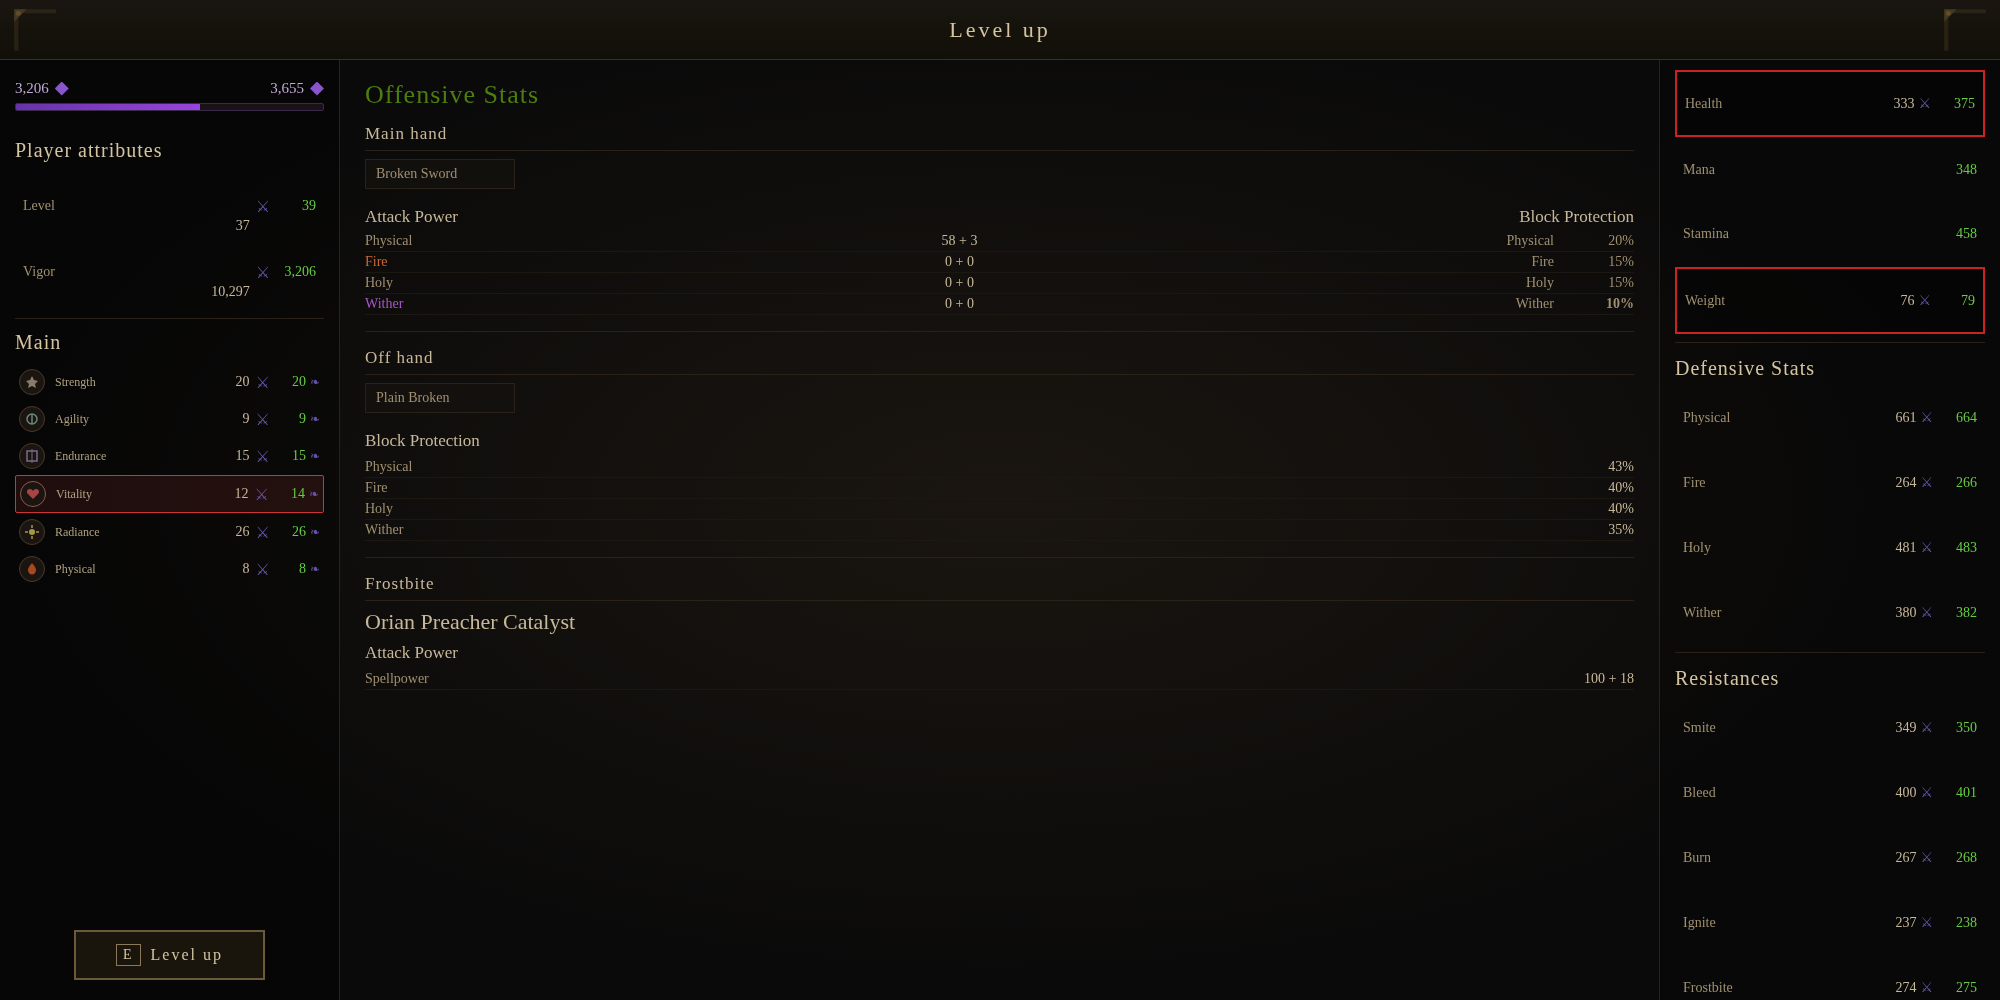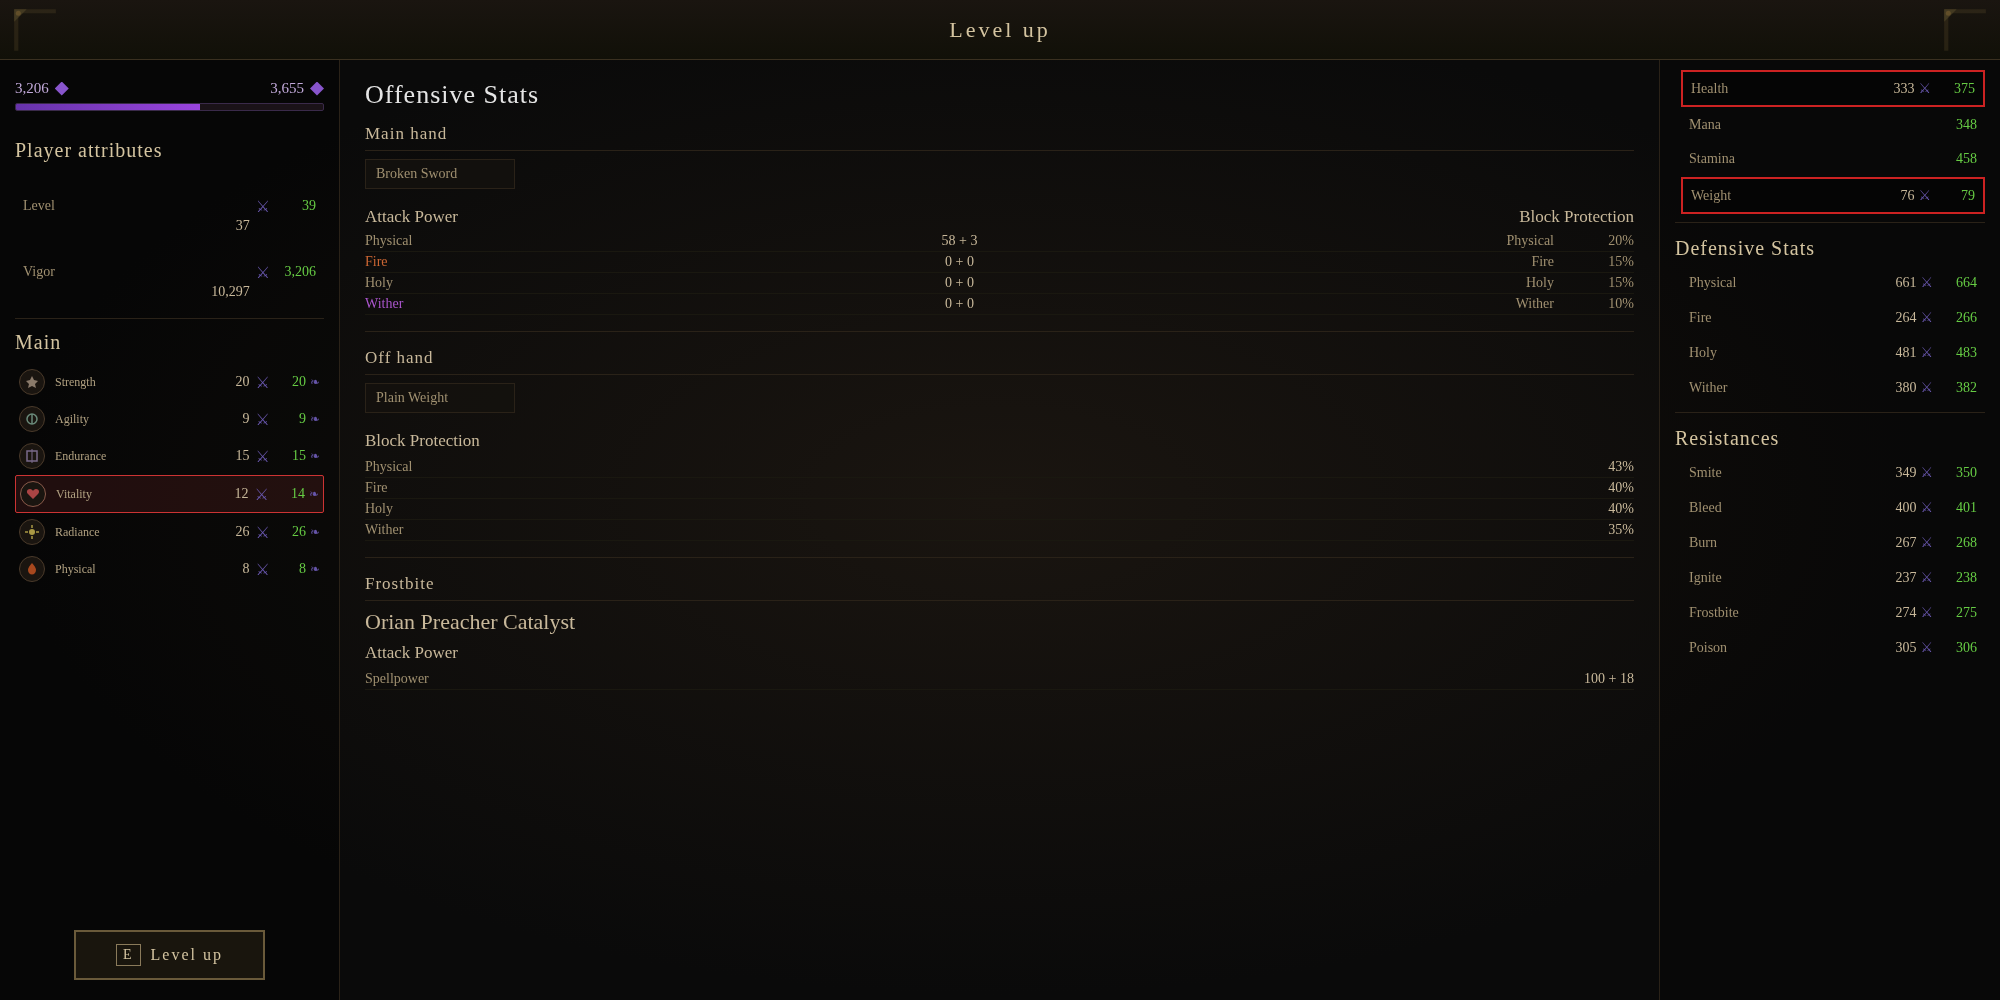"Offensive Stats" .panel-main-title { color: #e5e5e5 -> #4d7c0f }
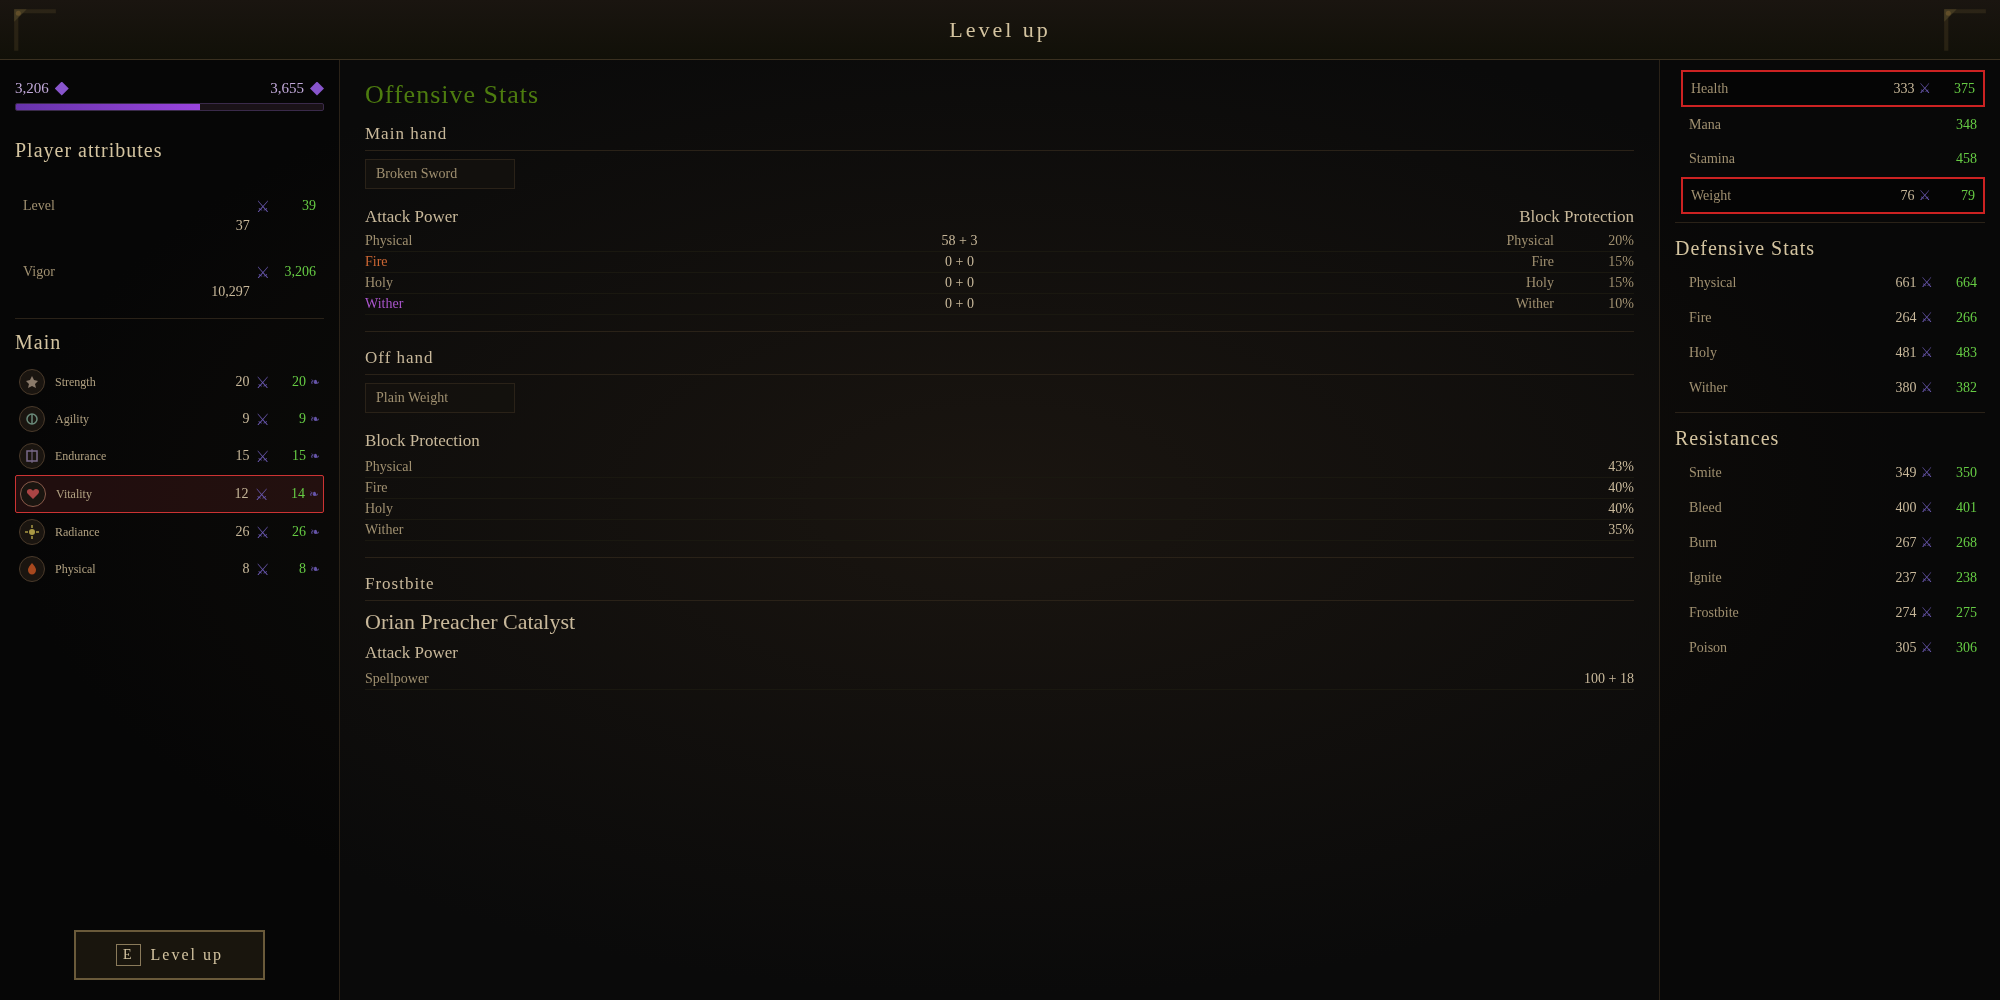"Health" .right-stat-row { margin-left: 6px -> none; padding: 8px 8px -> 23px 8px }
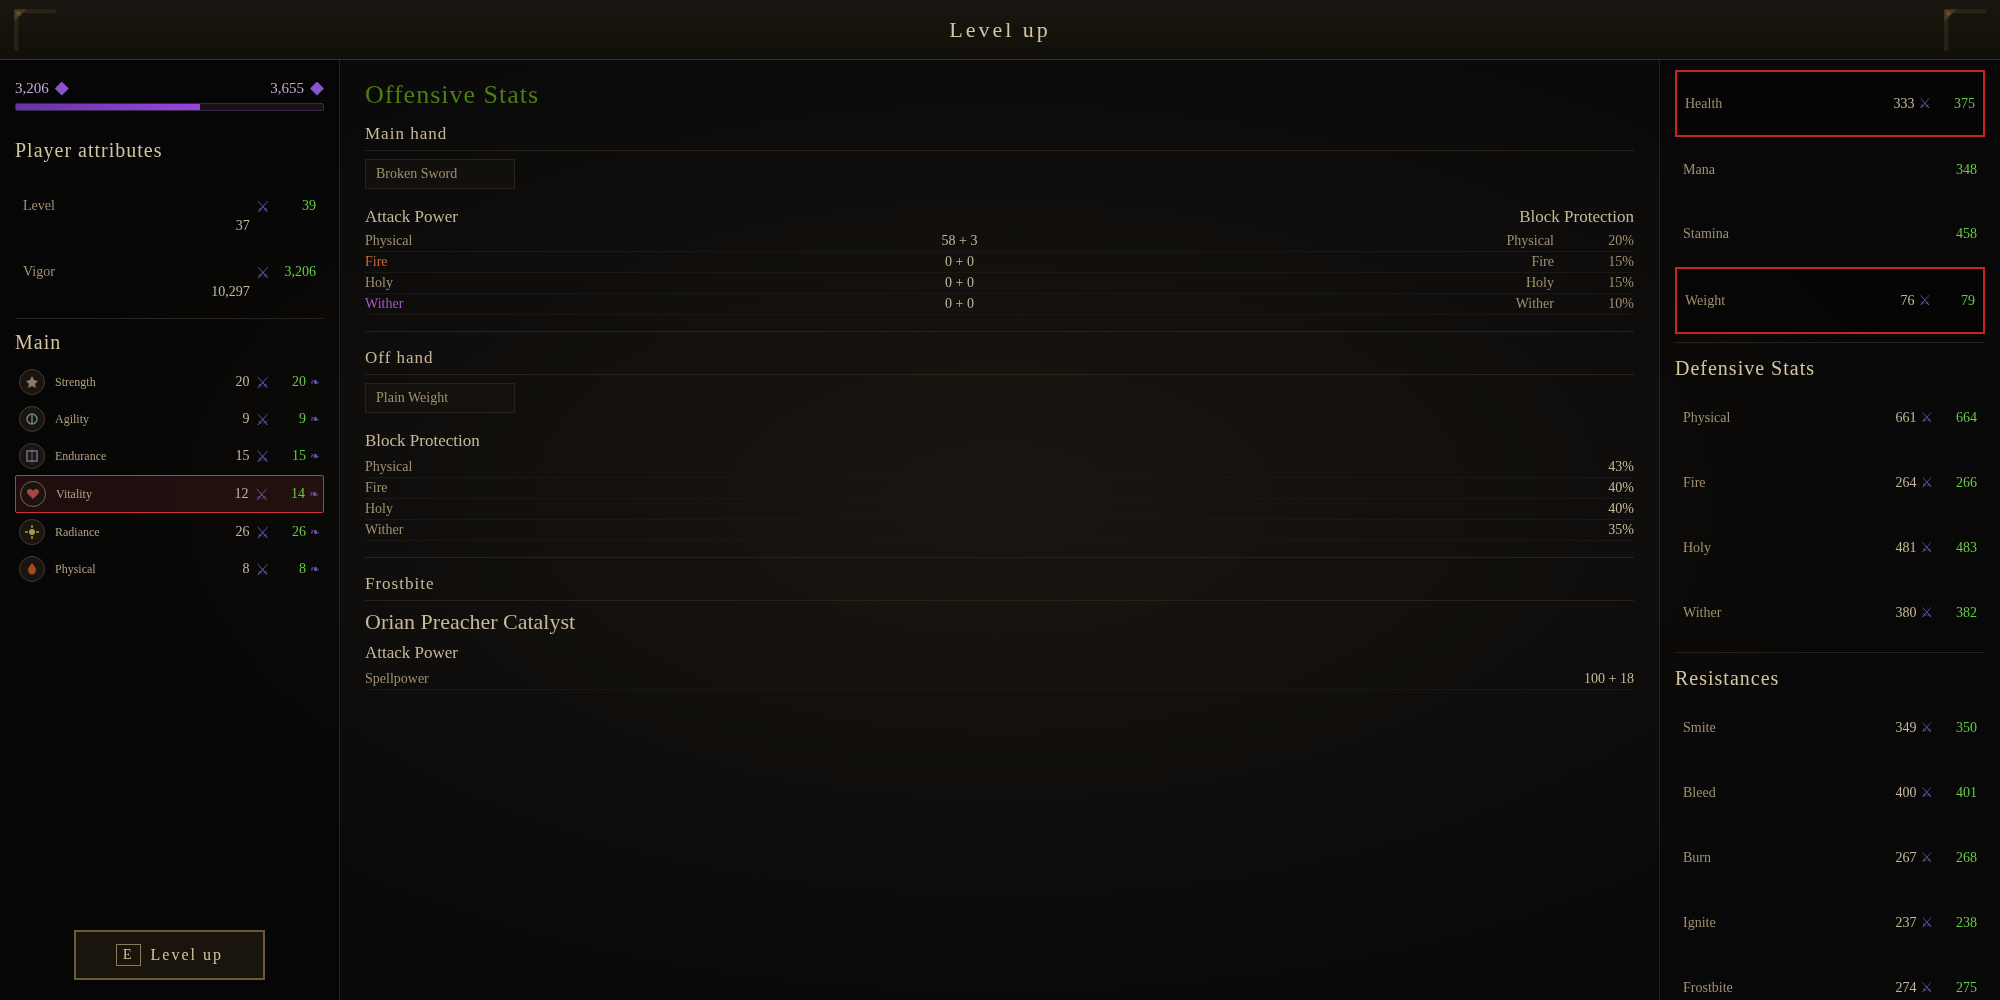"10%" span { font-weight: none -> bold }
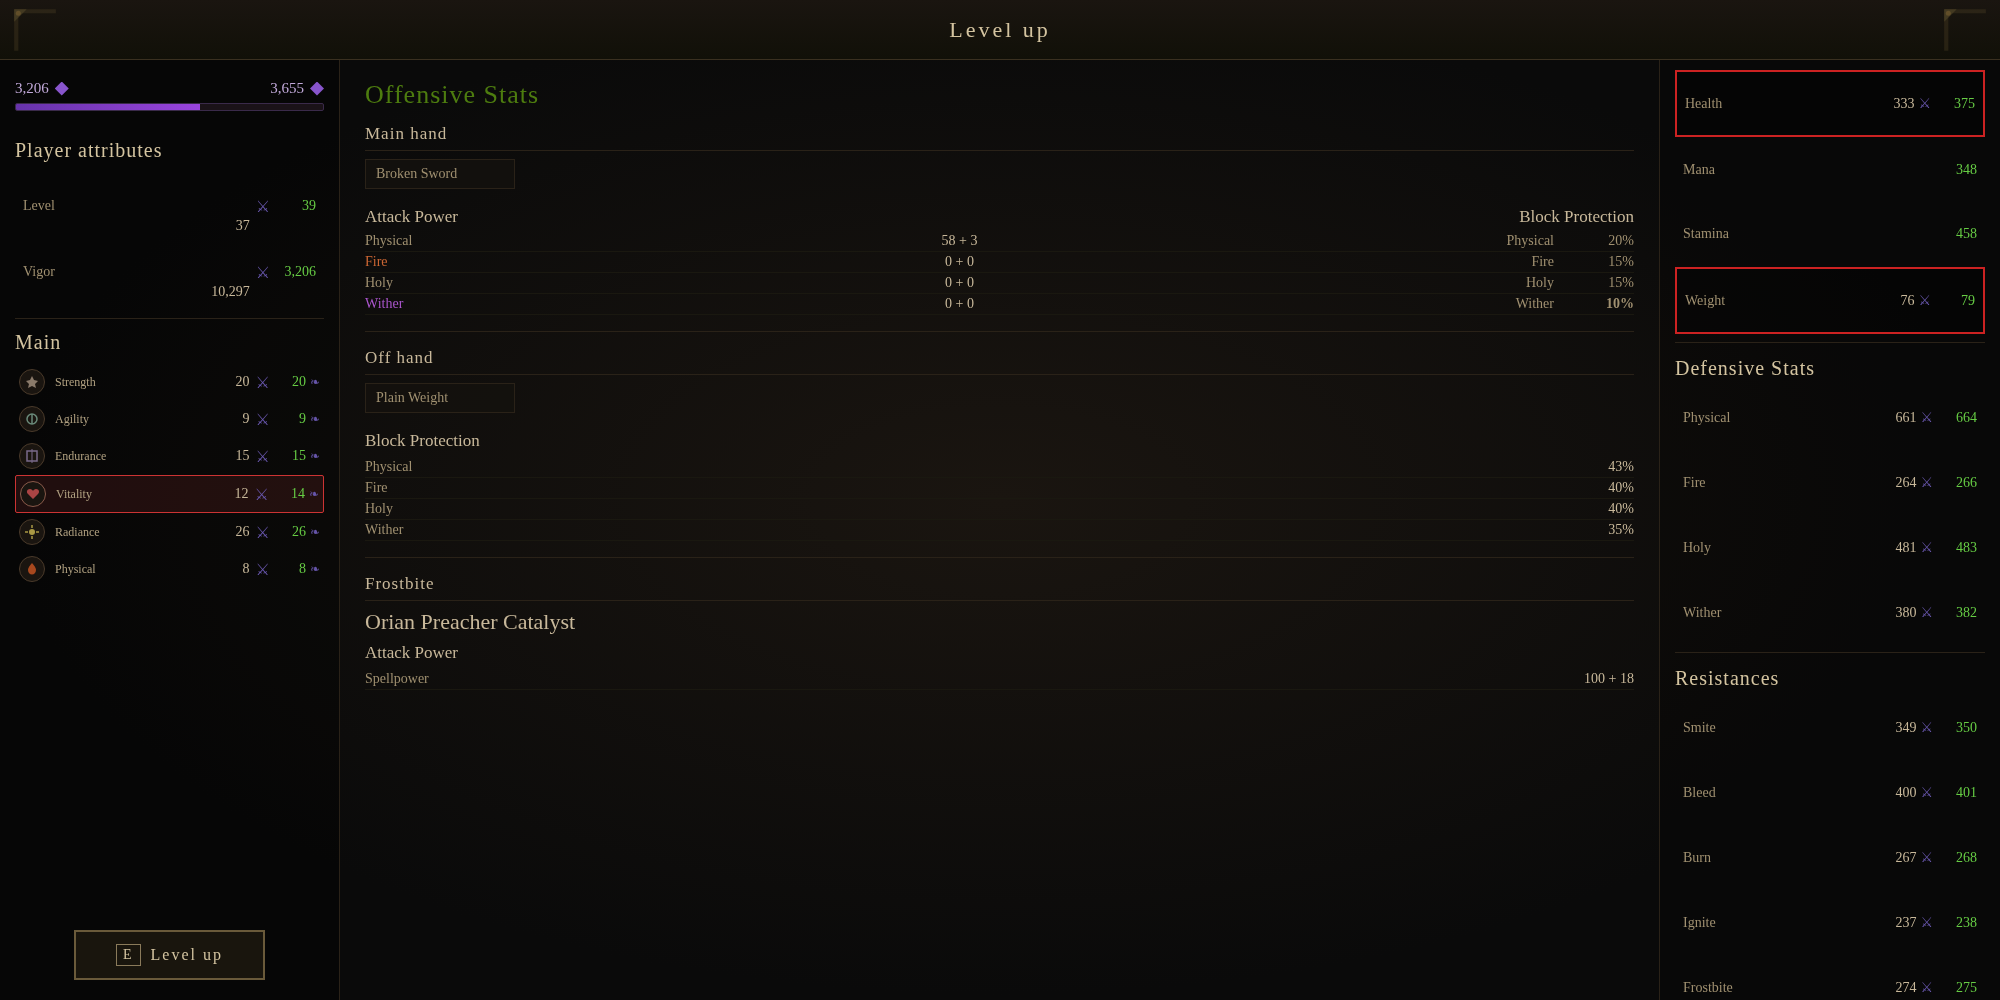"Plain Weight" span { text: Weight -> Broken }
